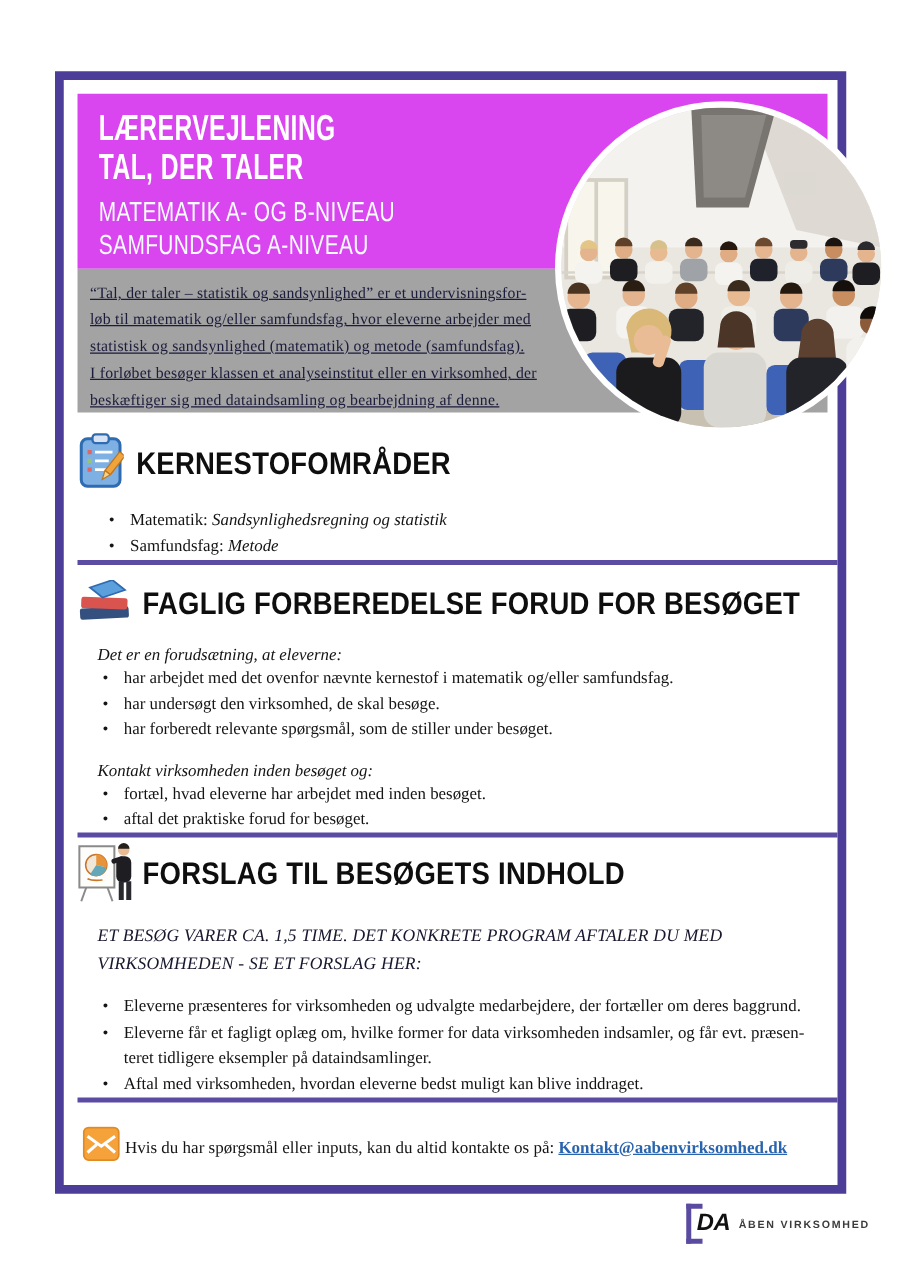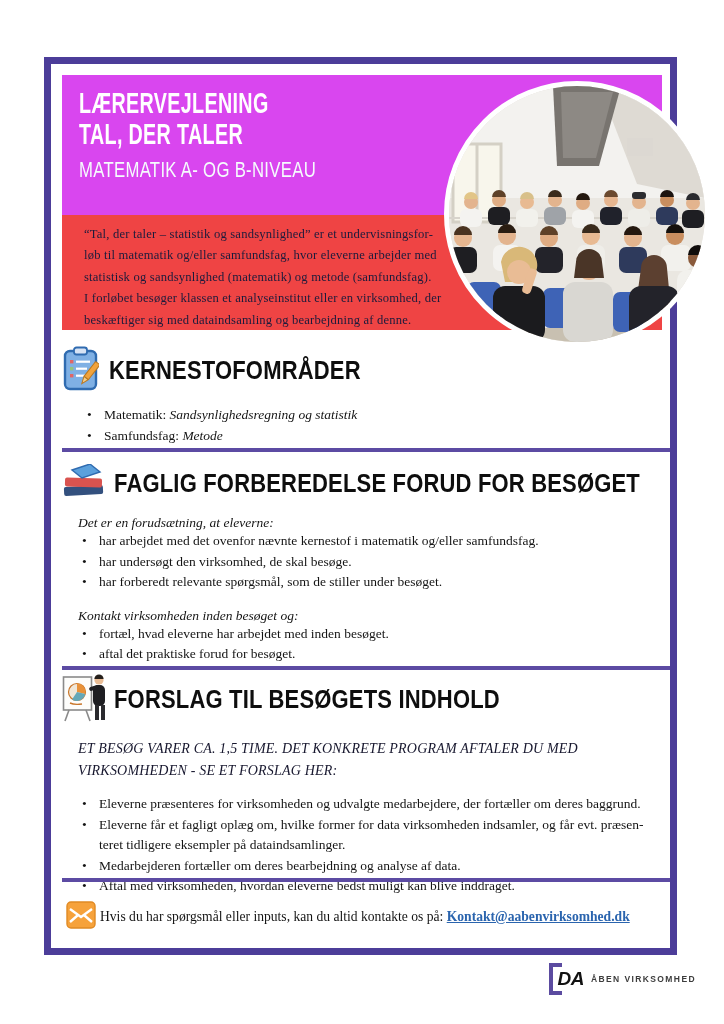"SAMFUNDSFAG A-NIVEAU" div.subtitle-line { html: none -> <div><span>SAMFUNDSFAG A-NIVEAU</span></div> }
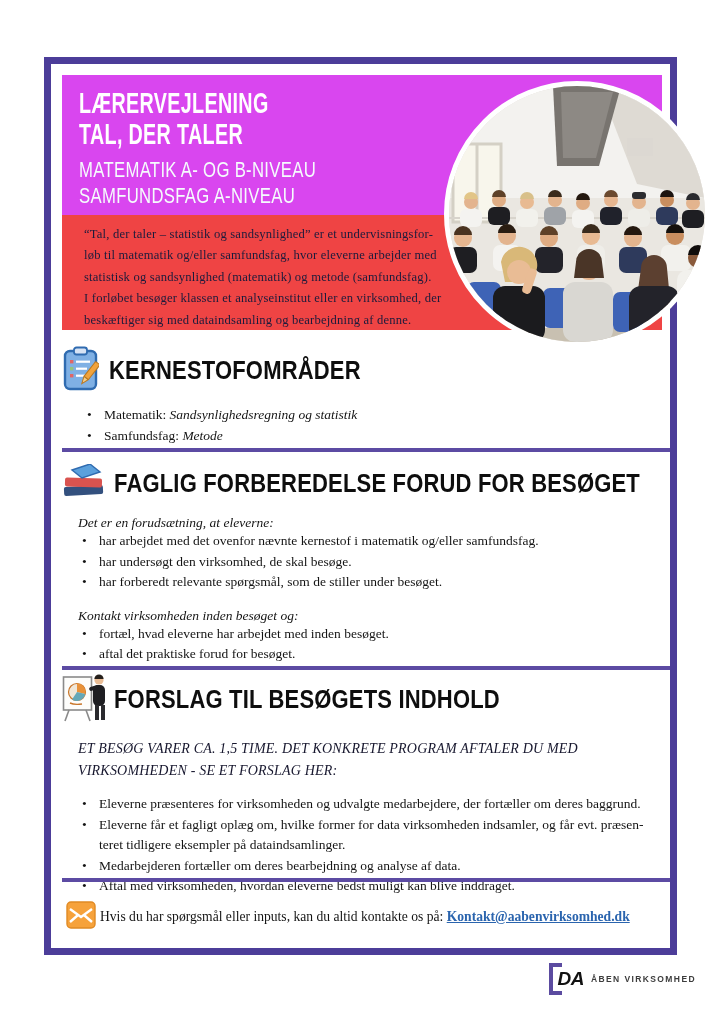"“Tal, der taler – statistik" .intro-box { background: #ef4444 -> #a3a3a3; padding: 9px 0 0 22px -> 9px 0 0 10px; text-decoration: none -> underline }
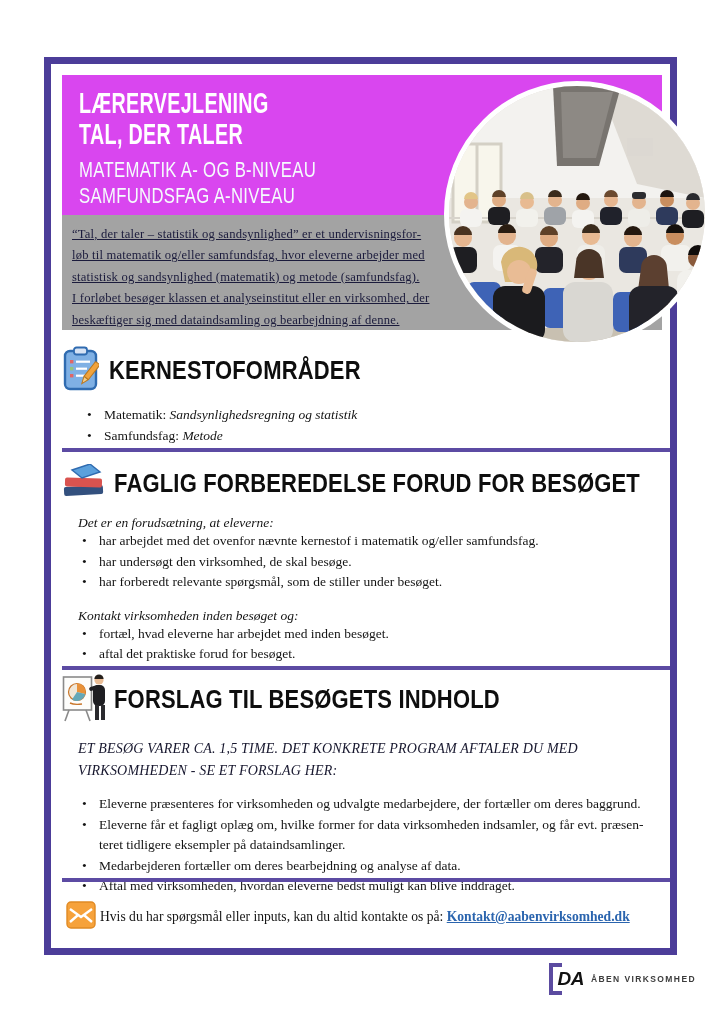"Medarbejderen fortæller om deres" li { html: <li>Medarbejderen fortæller om deres bearbejdning og analyse af data.</li> -> none }
